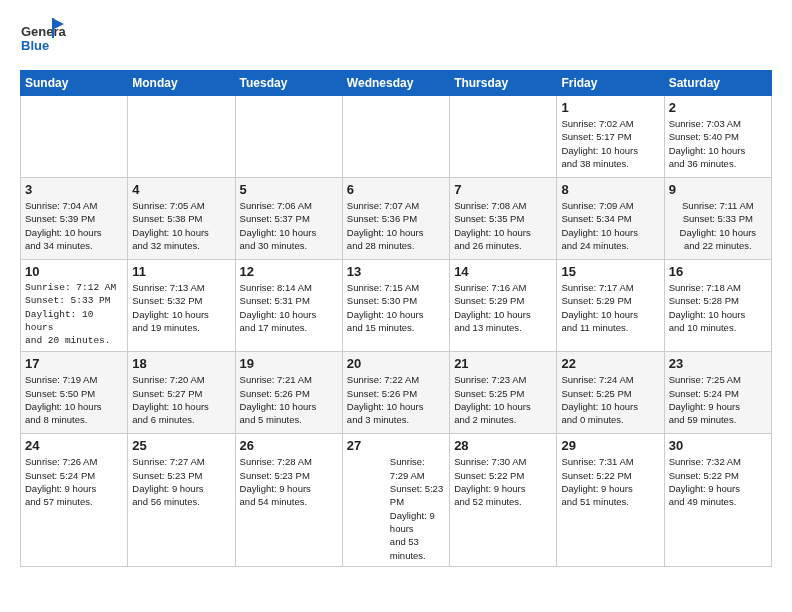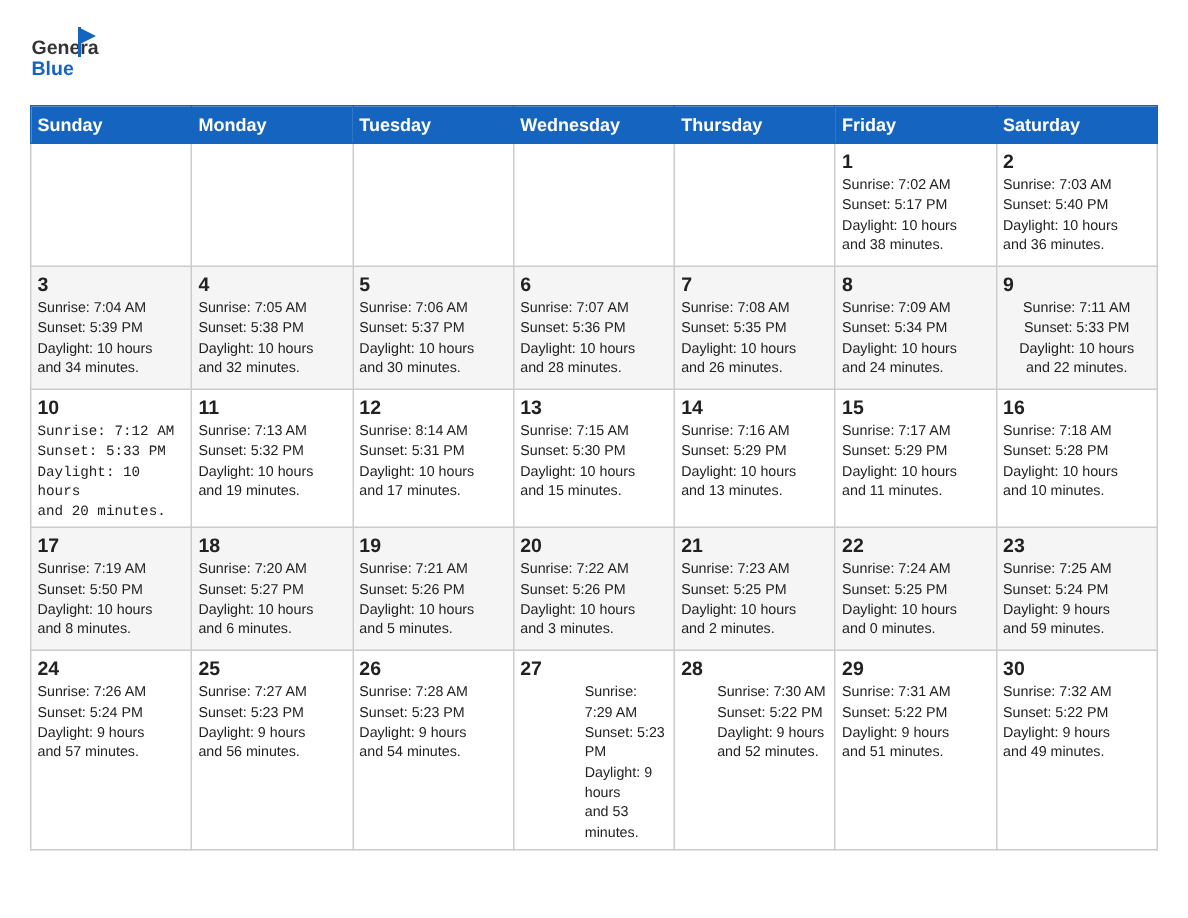"Sunrise: 7:30 AM" div.day-info { margin-left: 24px -> none }
